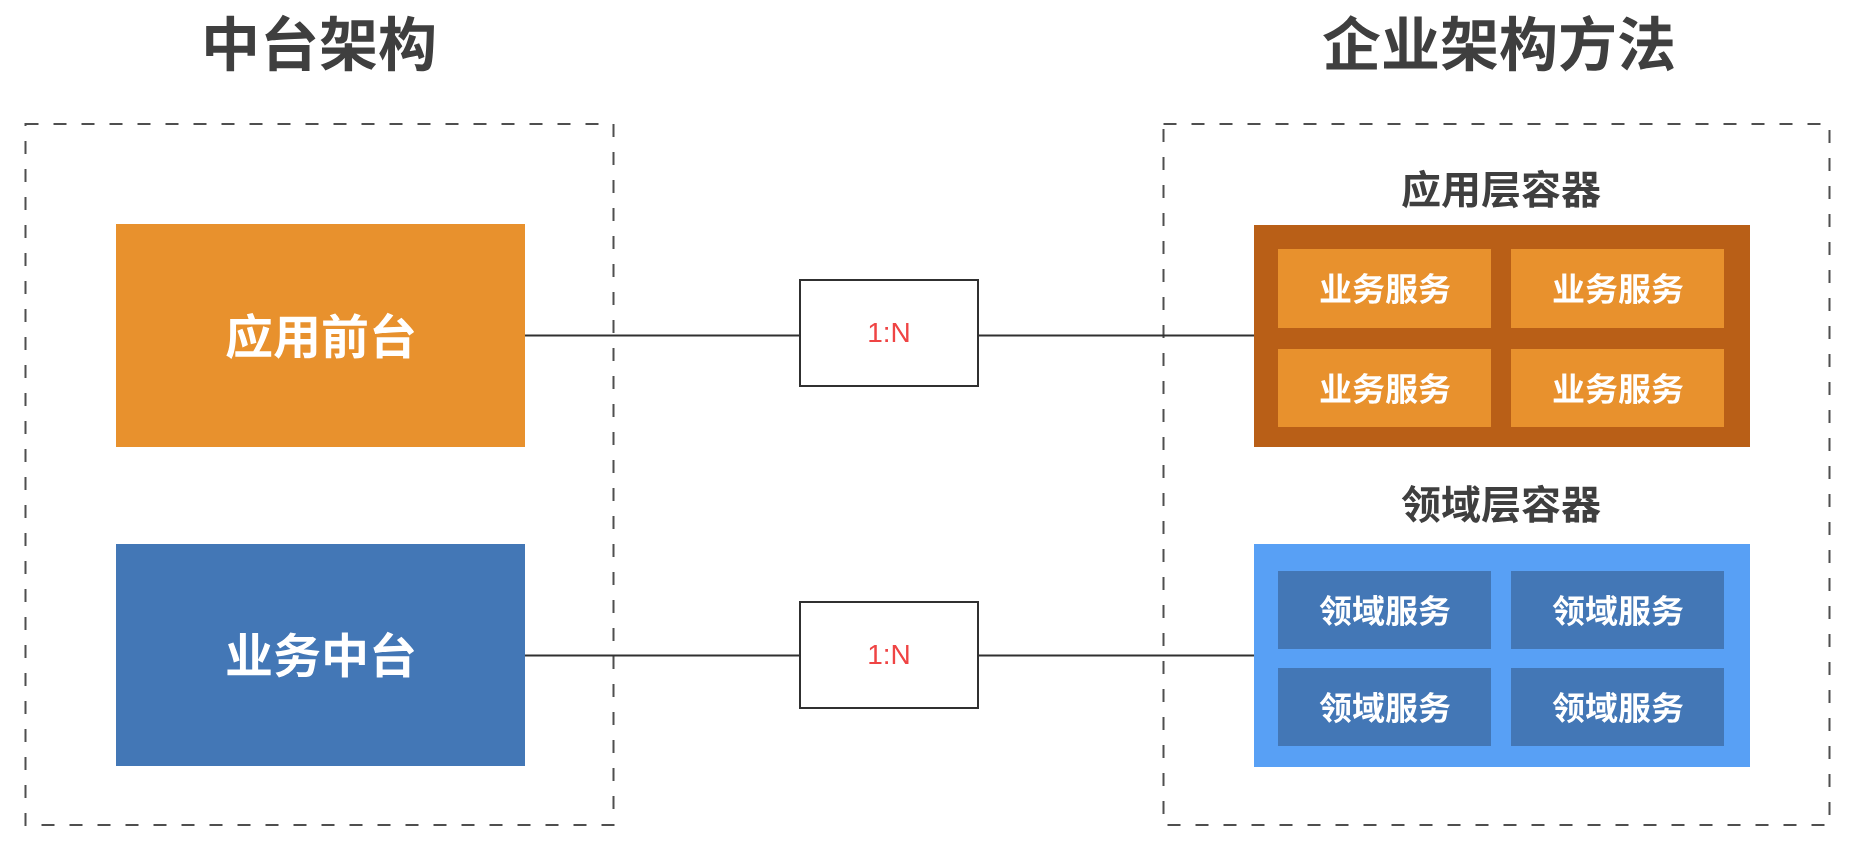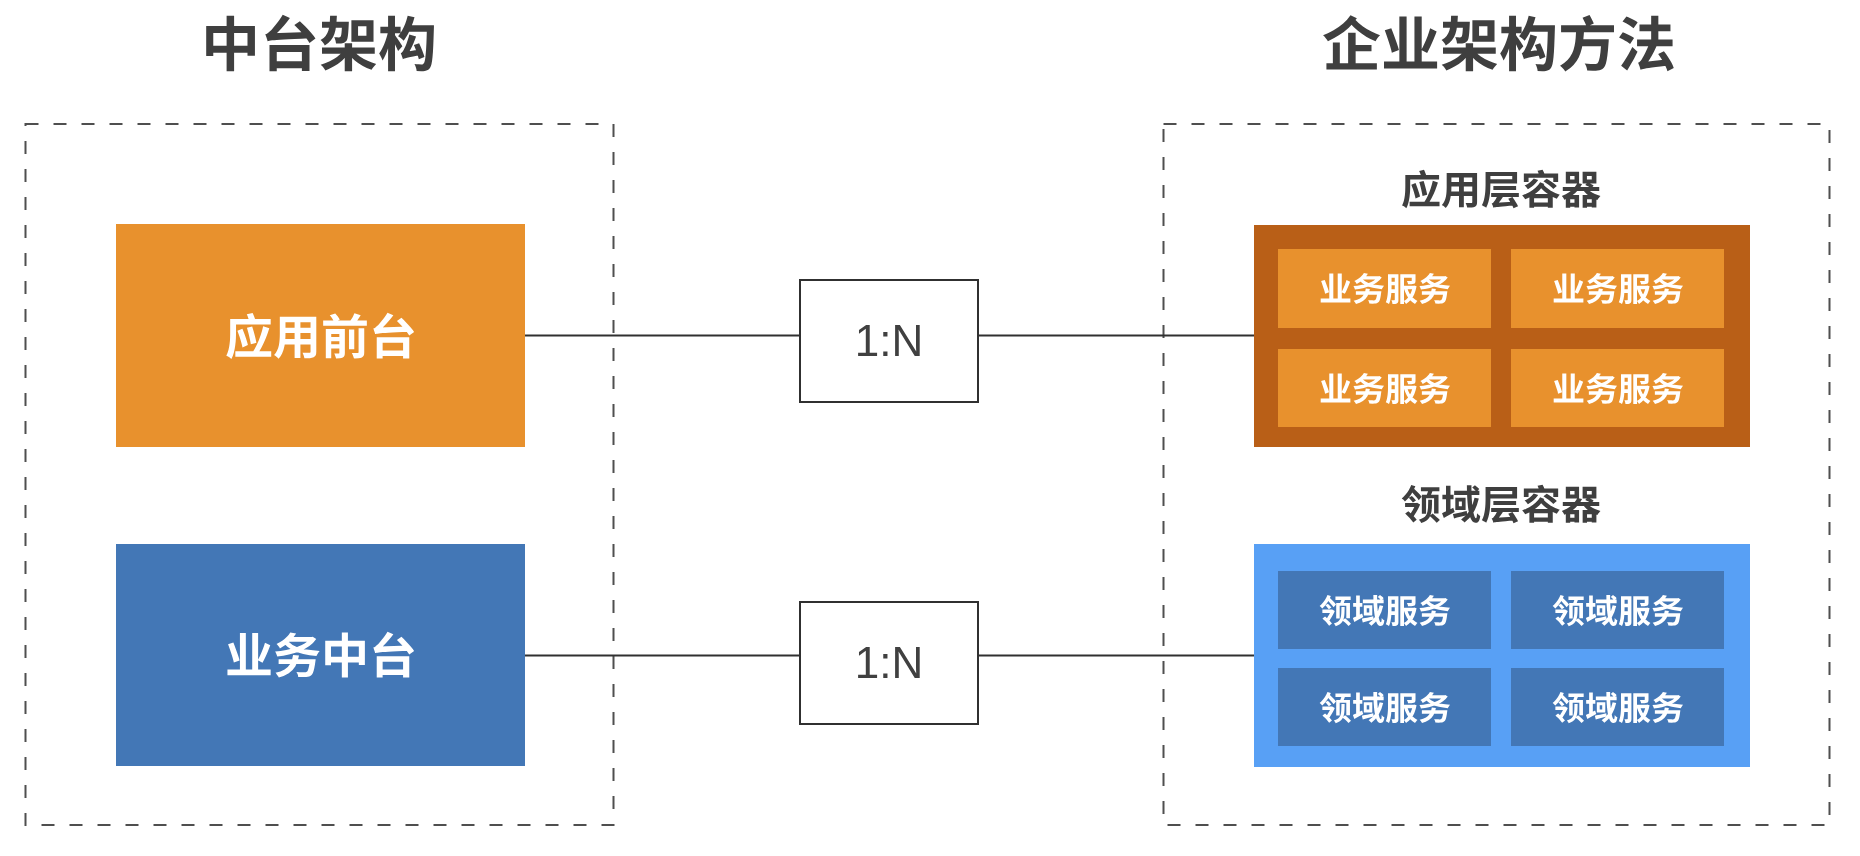"1:N" .conn-box { color: #404040 -> #ef4444; font-size: 44px -> 28px; height: 124px -> 108px }
